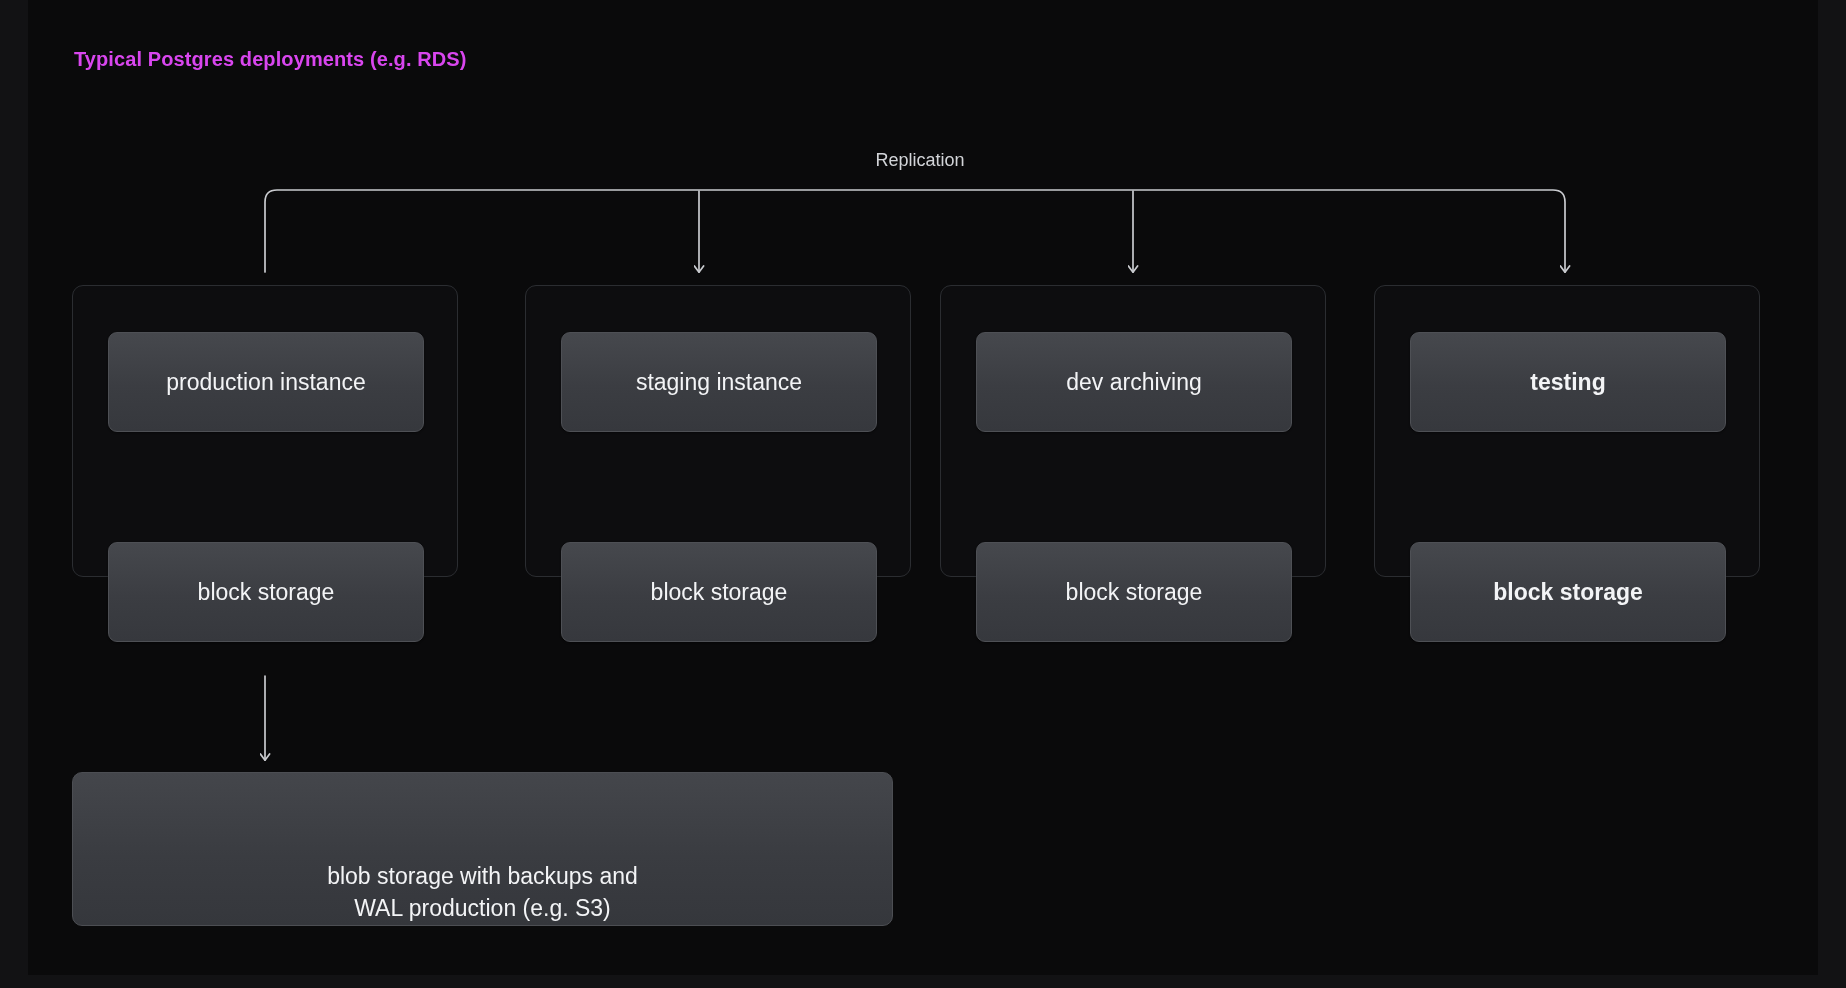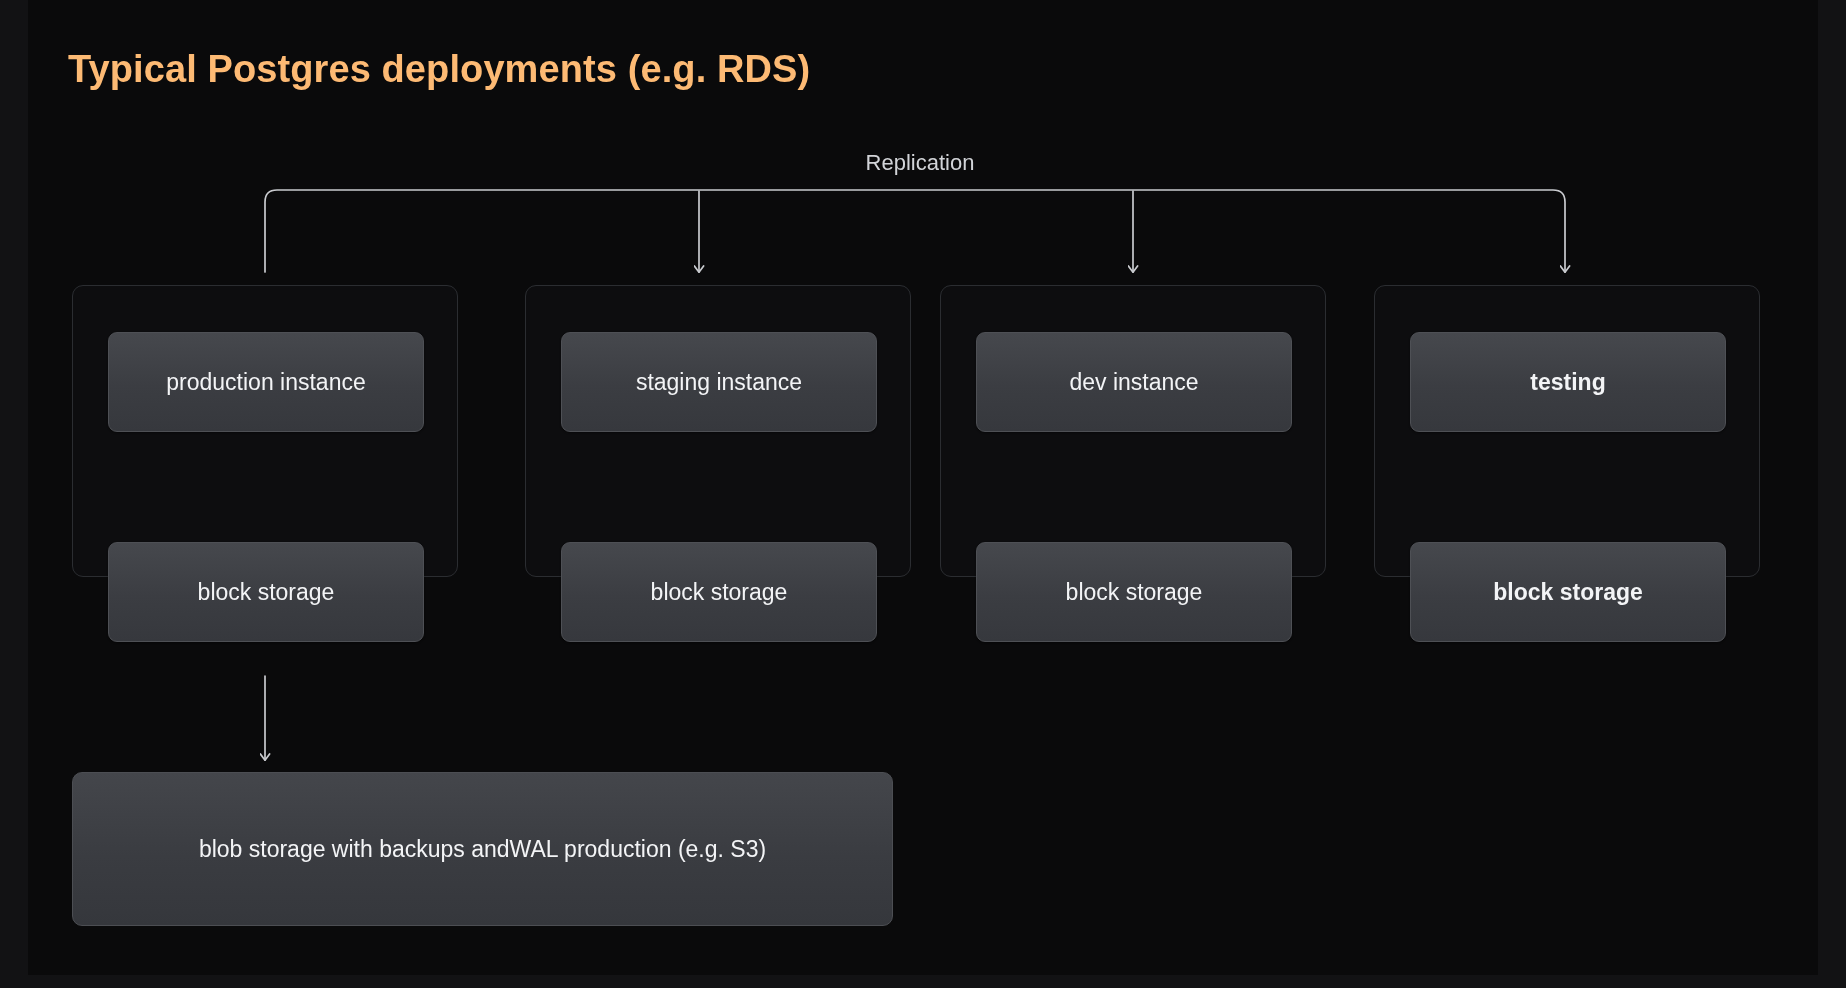"Typical Postgres deployments (e.g. RDS)" .title { color: #fdba74 -> #d946ef; font-size: 38px -> 20px; left: 68px -> 74px }
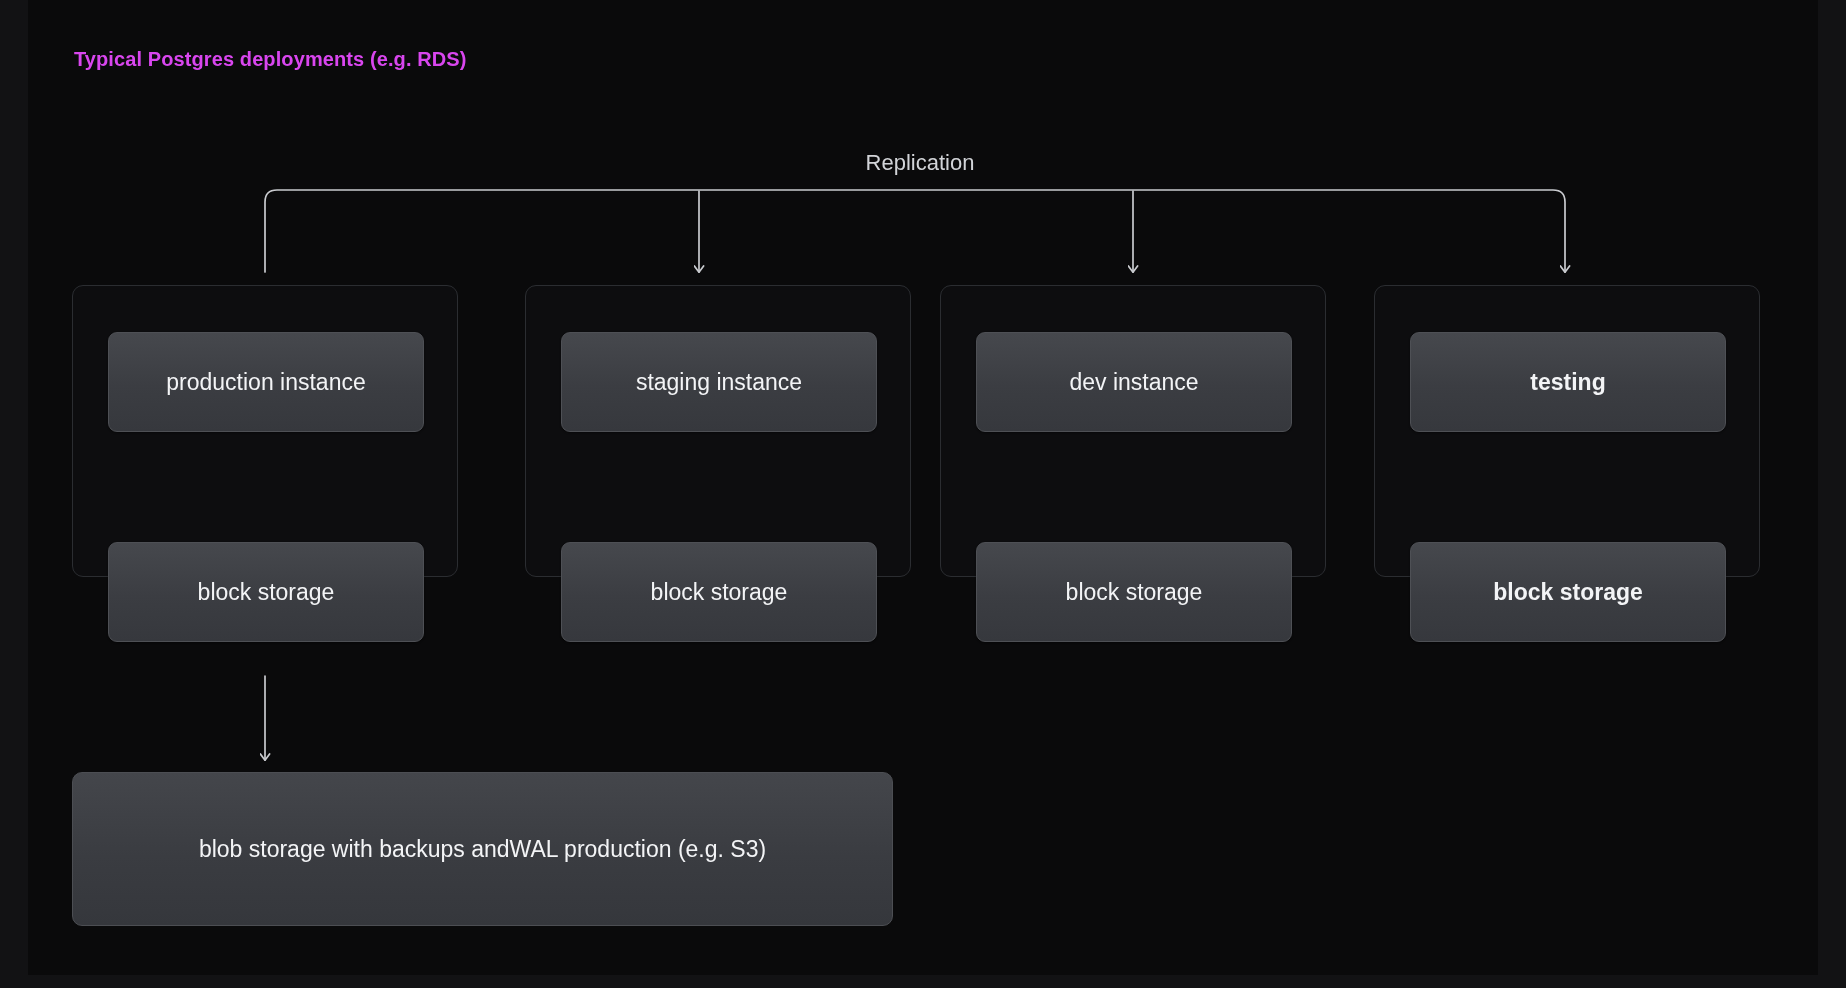"Replication" .repl-label { font-size: 22px -> 18px }
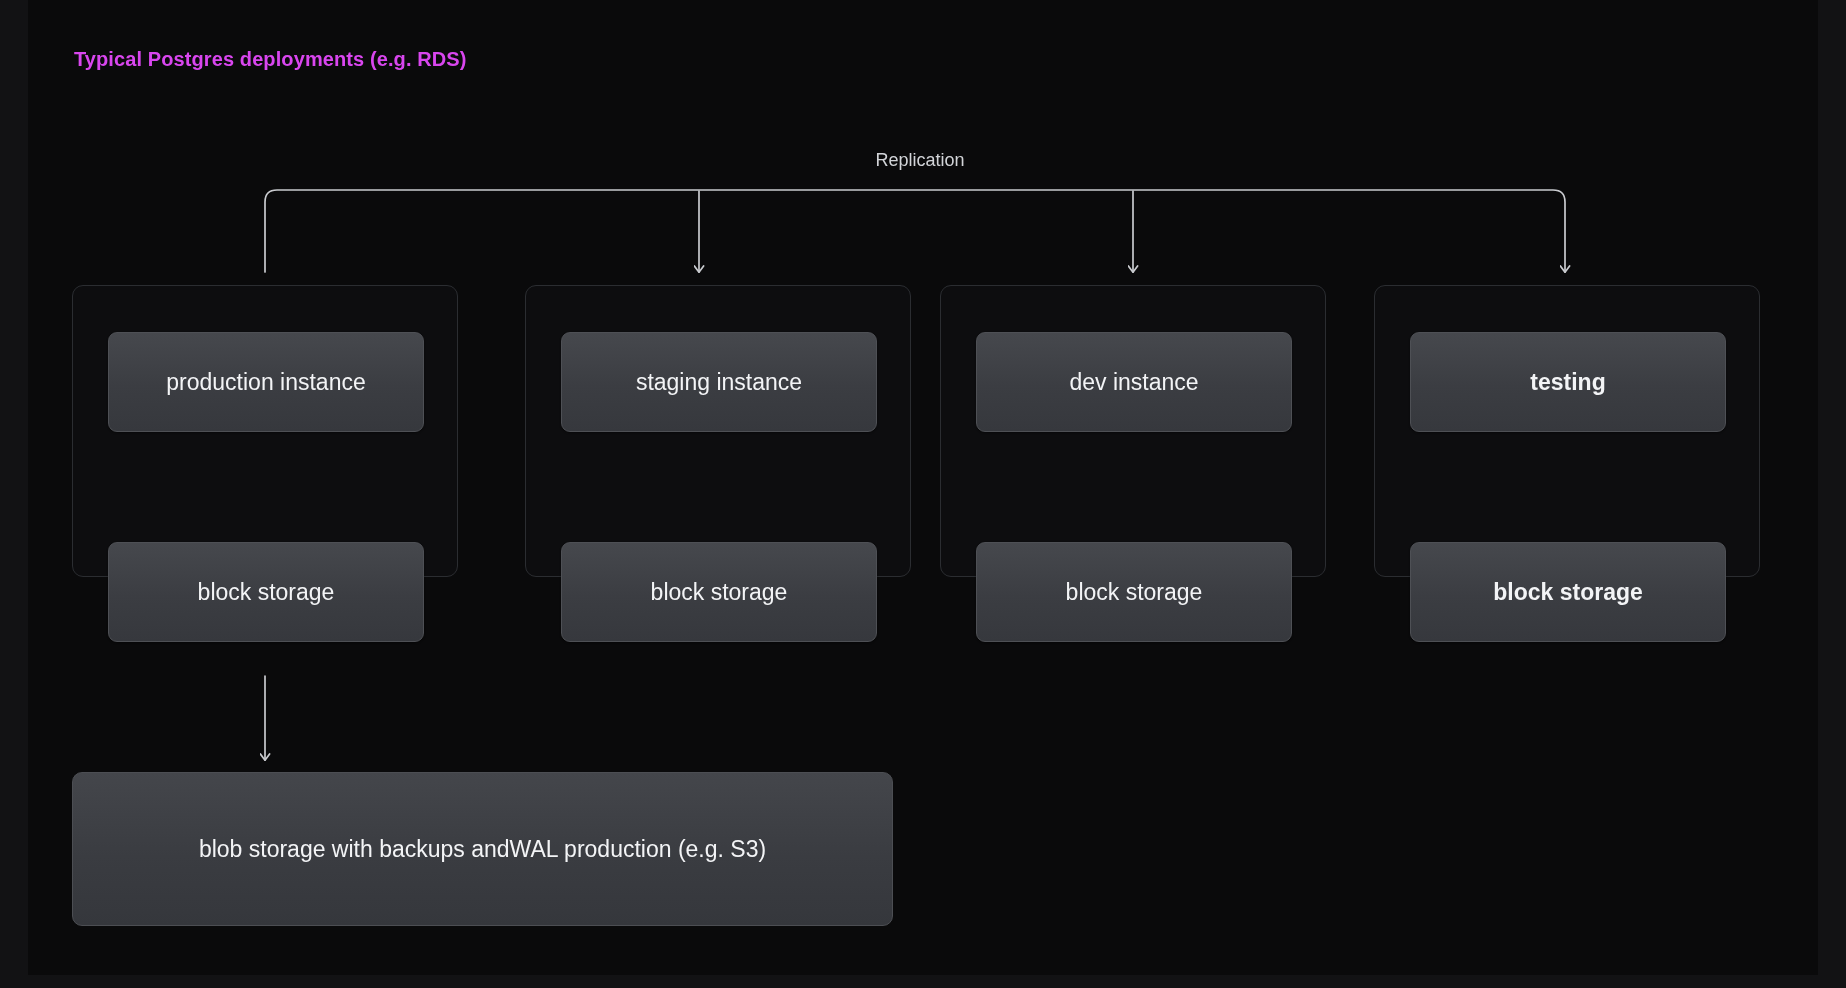"dev instance" span { text: instance -> archiving }
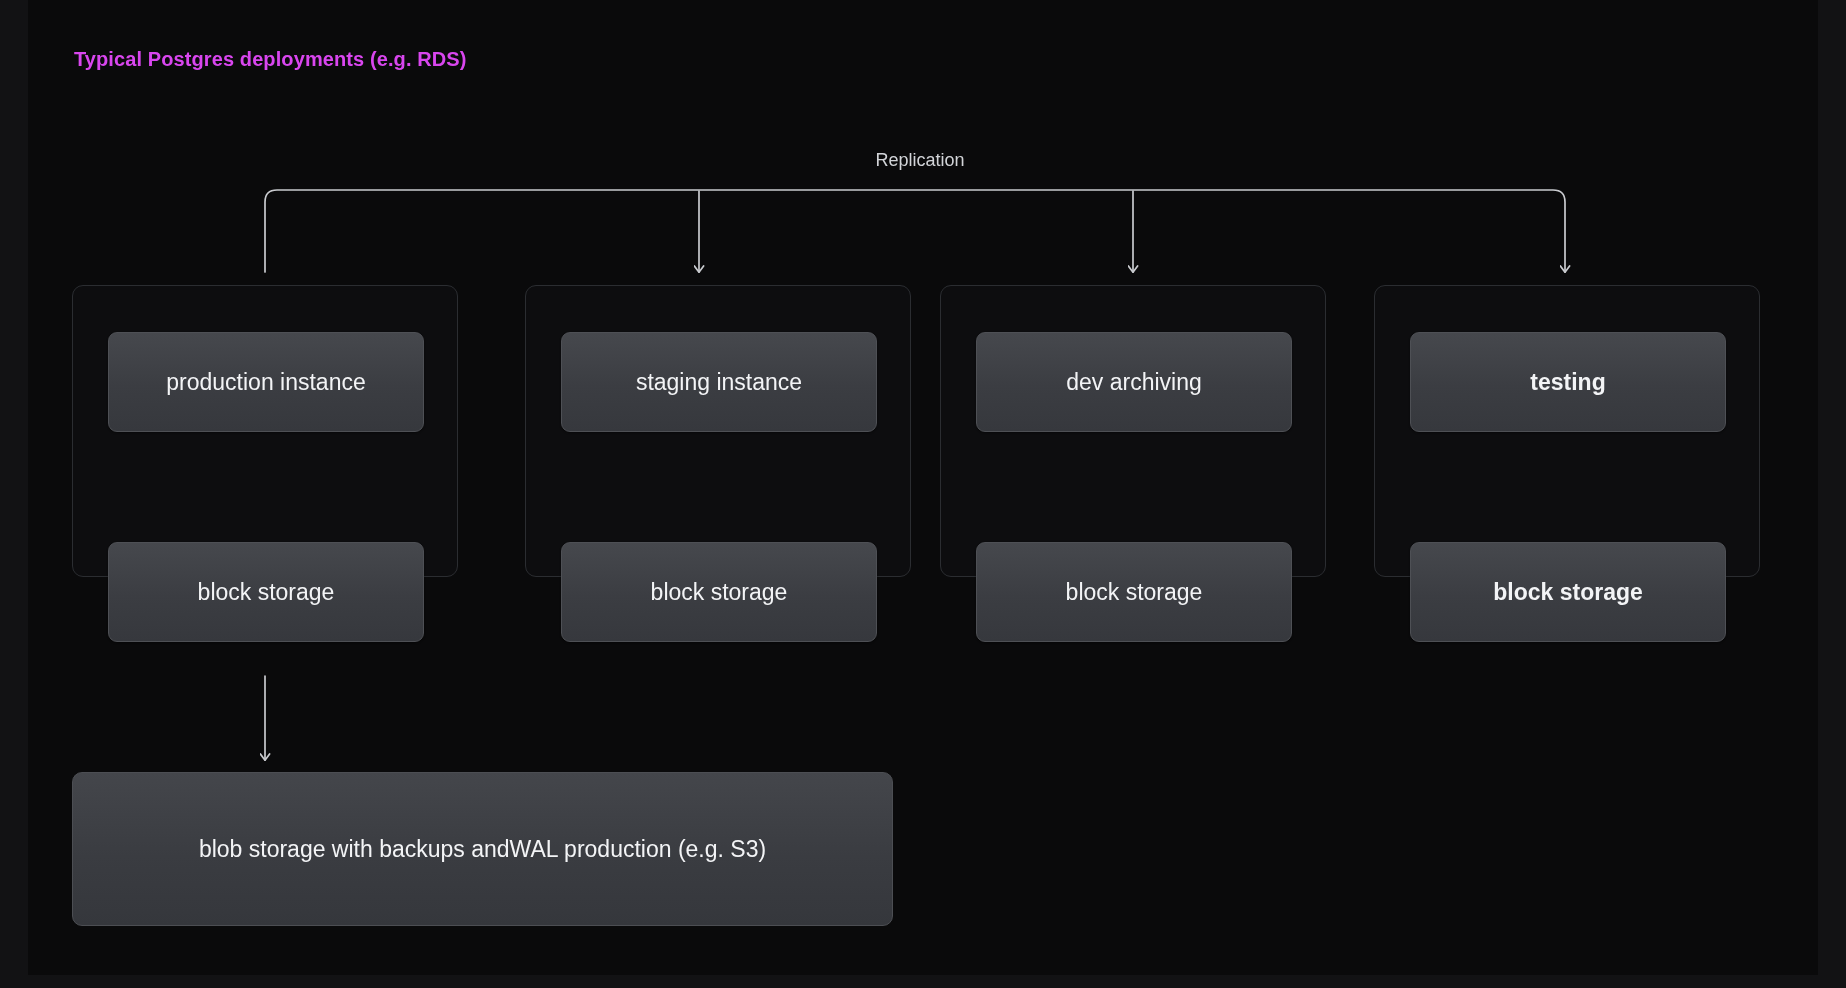"blob storage with backups and" .blob { flex-direction: row -> column; justify-content: center -> flex-end }
